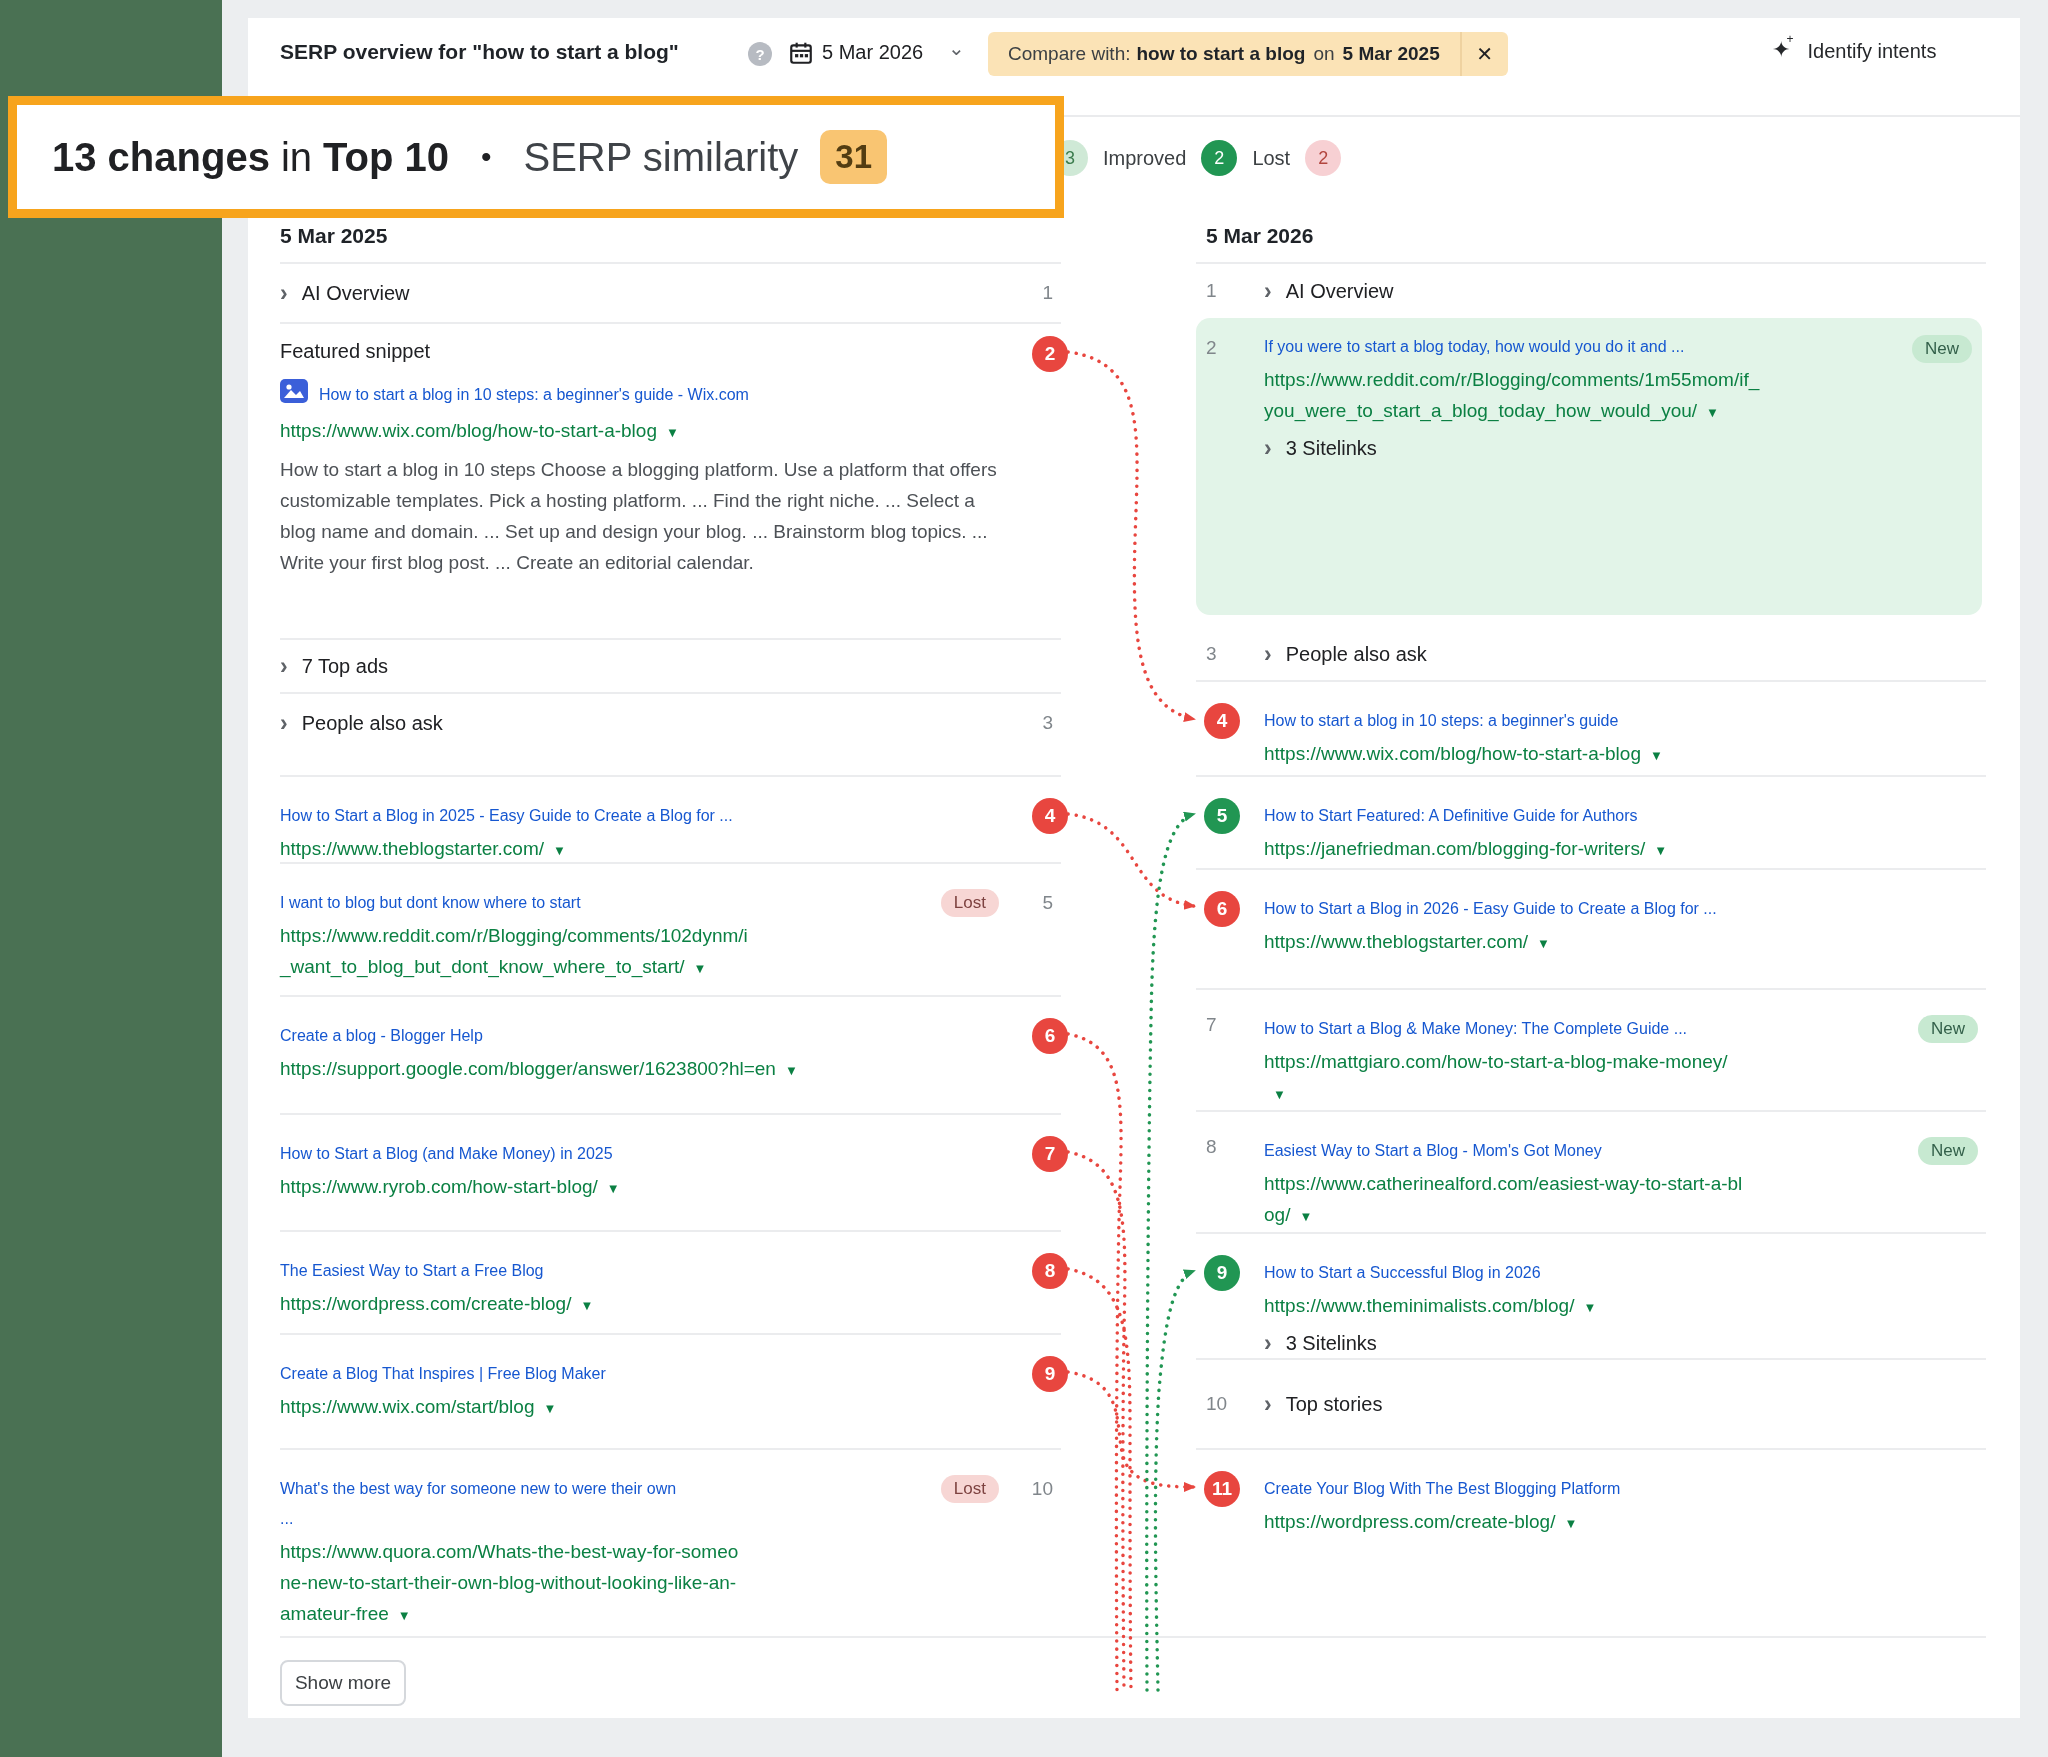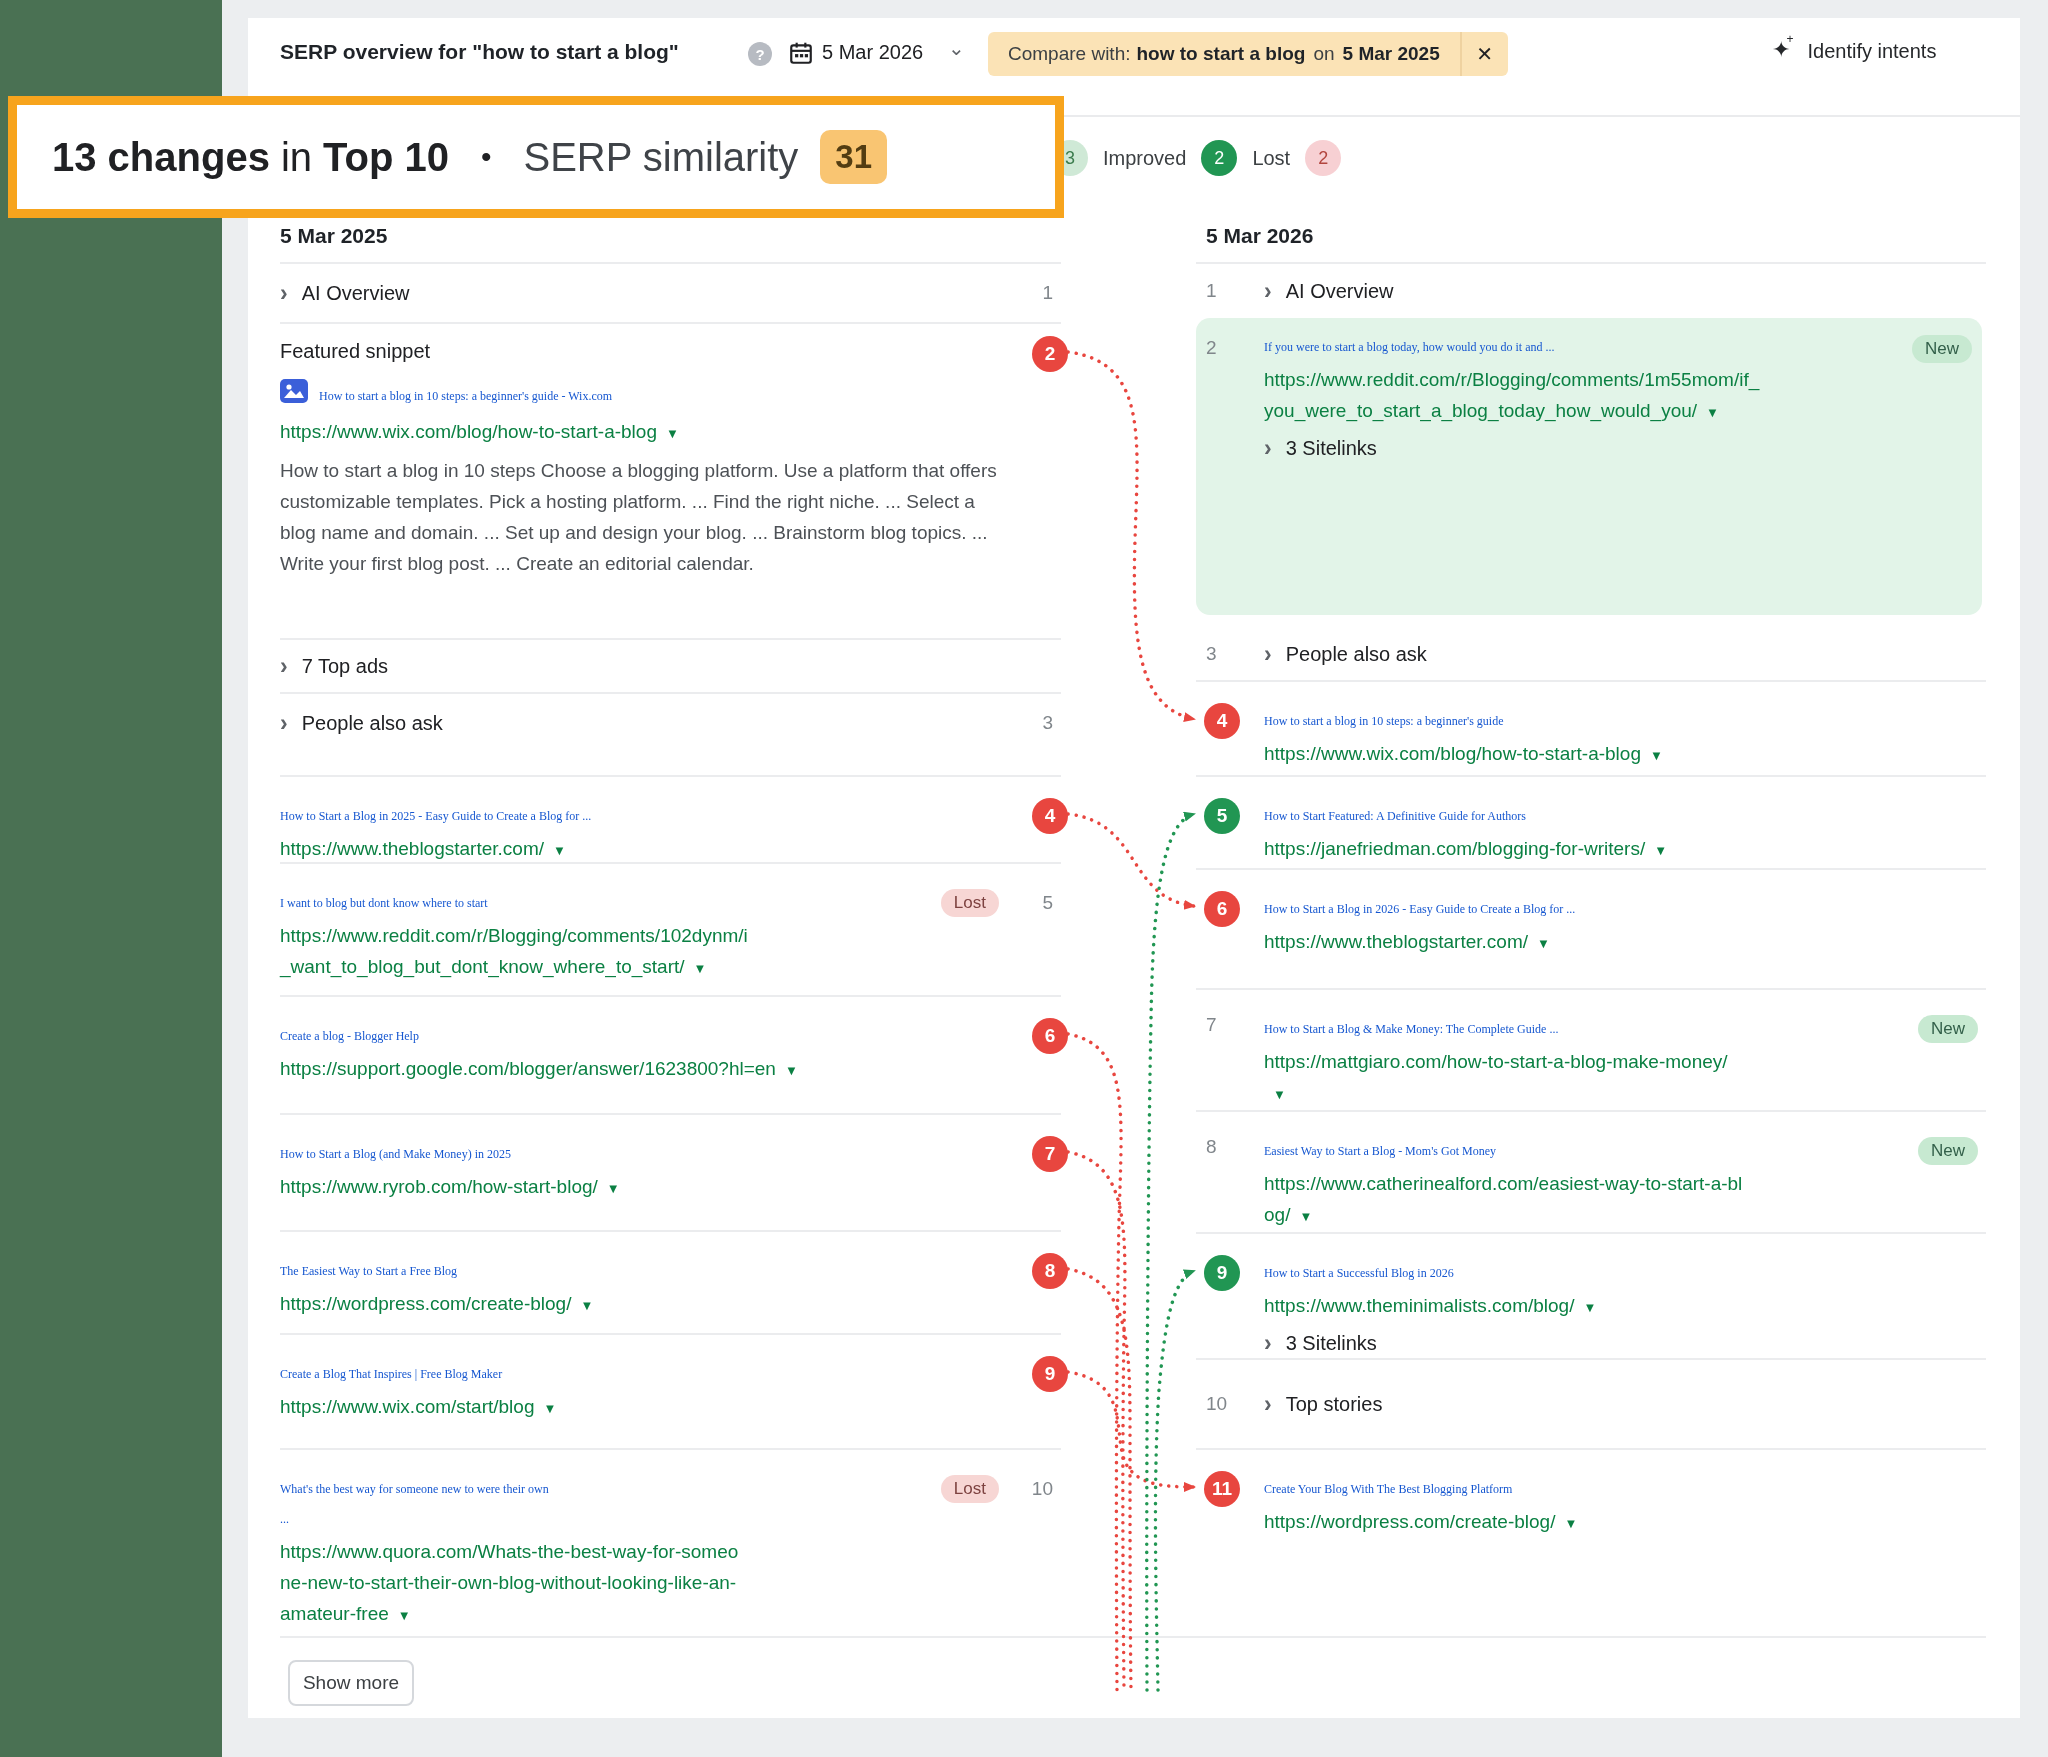"If you were to start" .rtitle { font-family: Liberation Serif, serif -> none; font-size: 12px -> 16px }
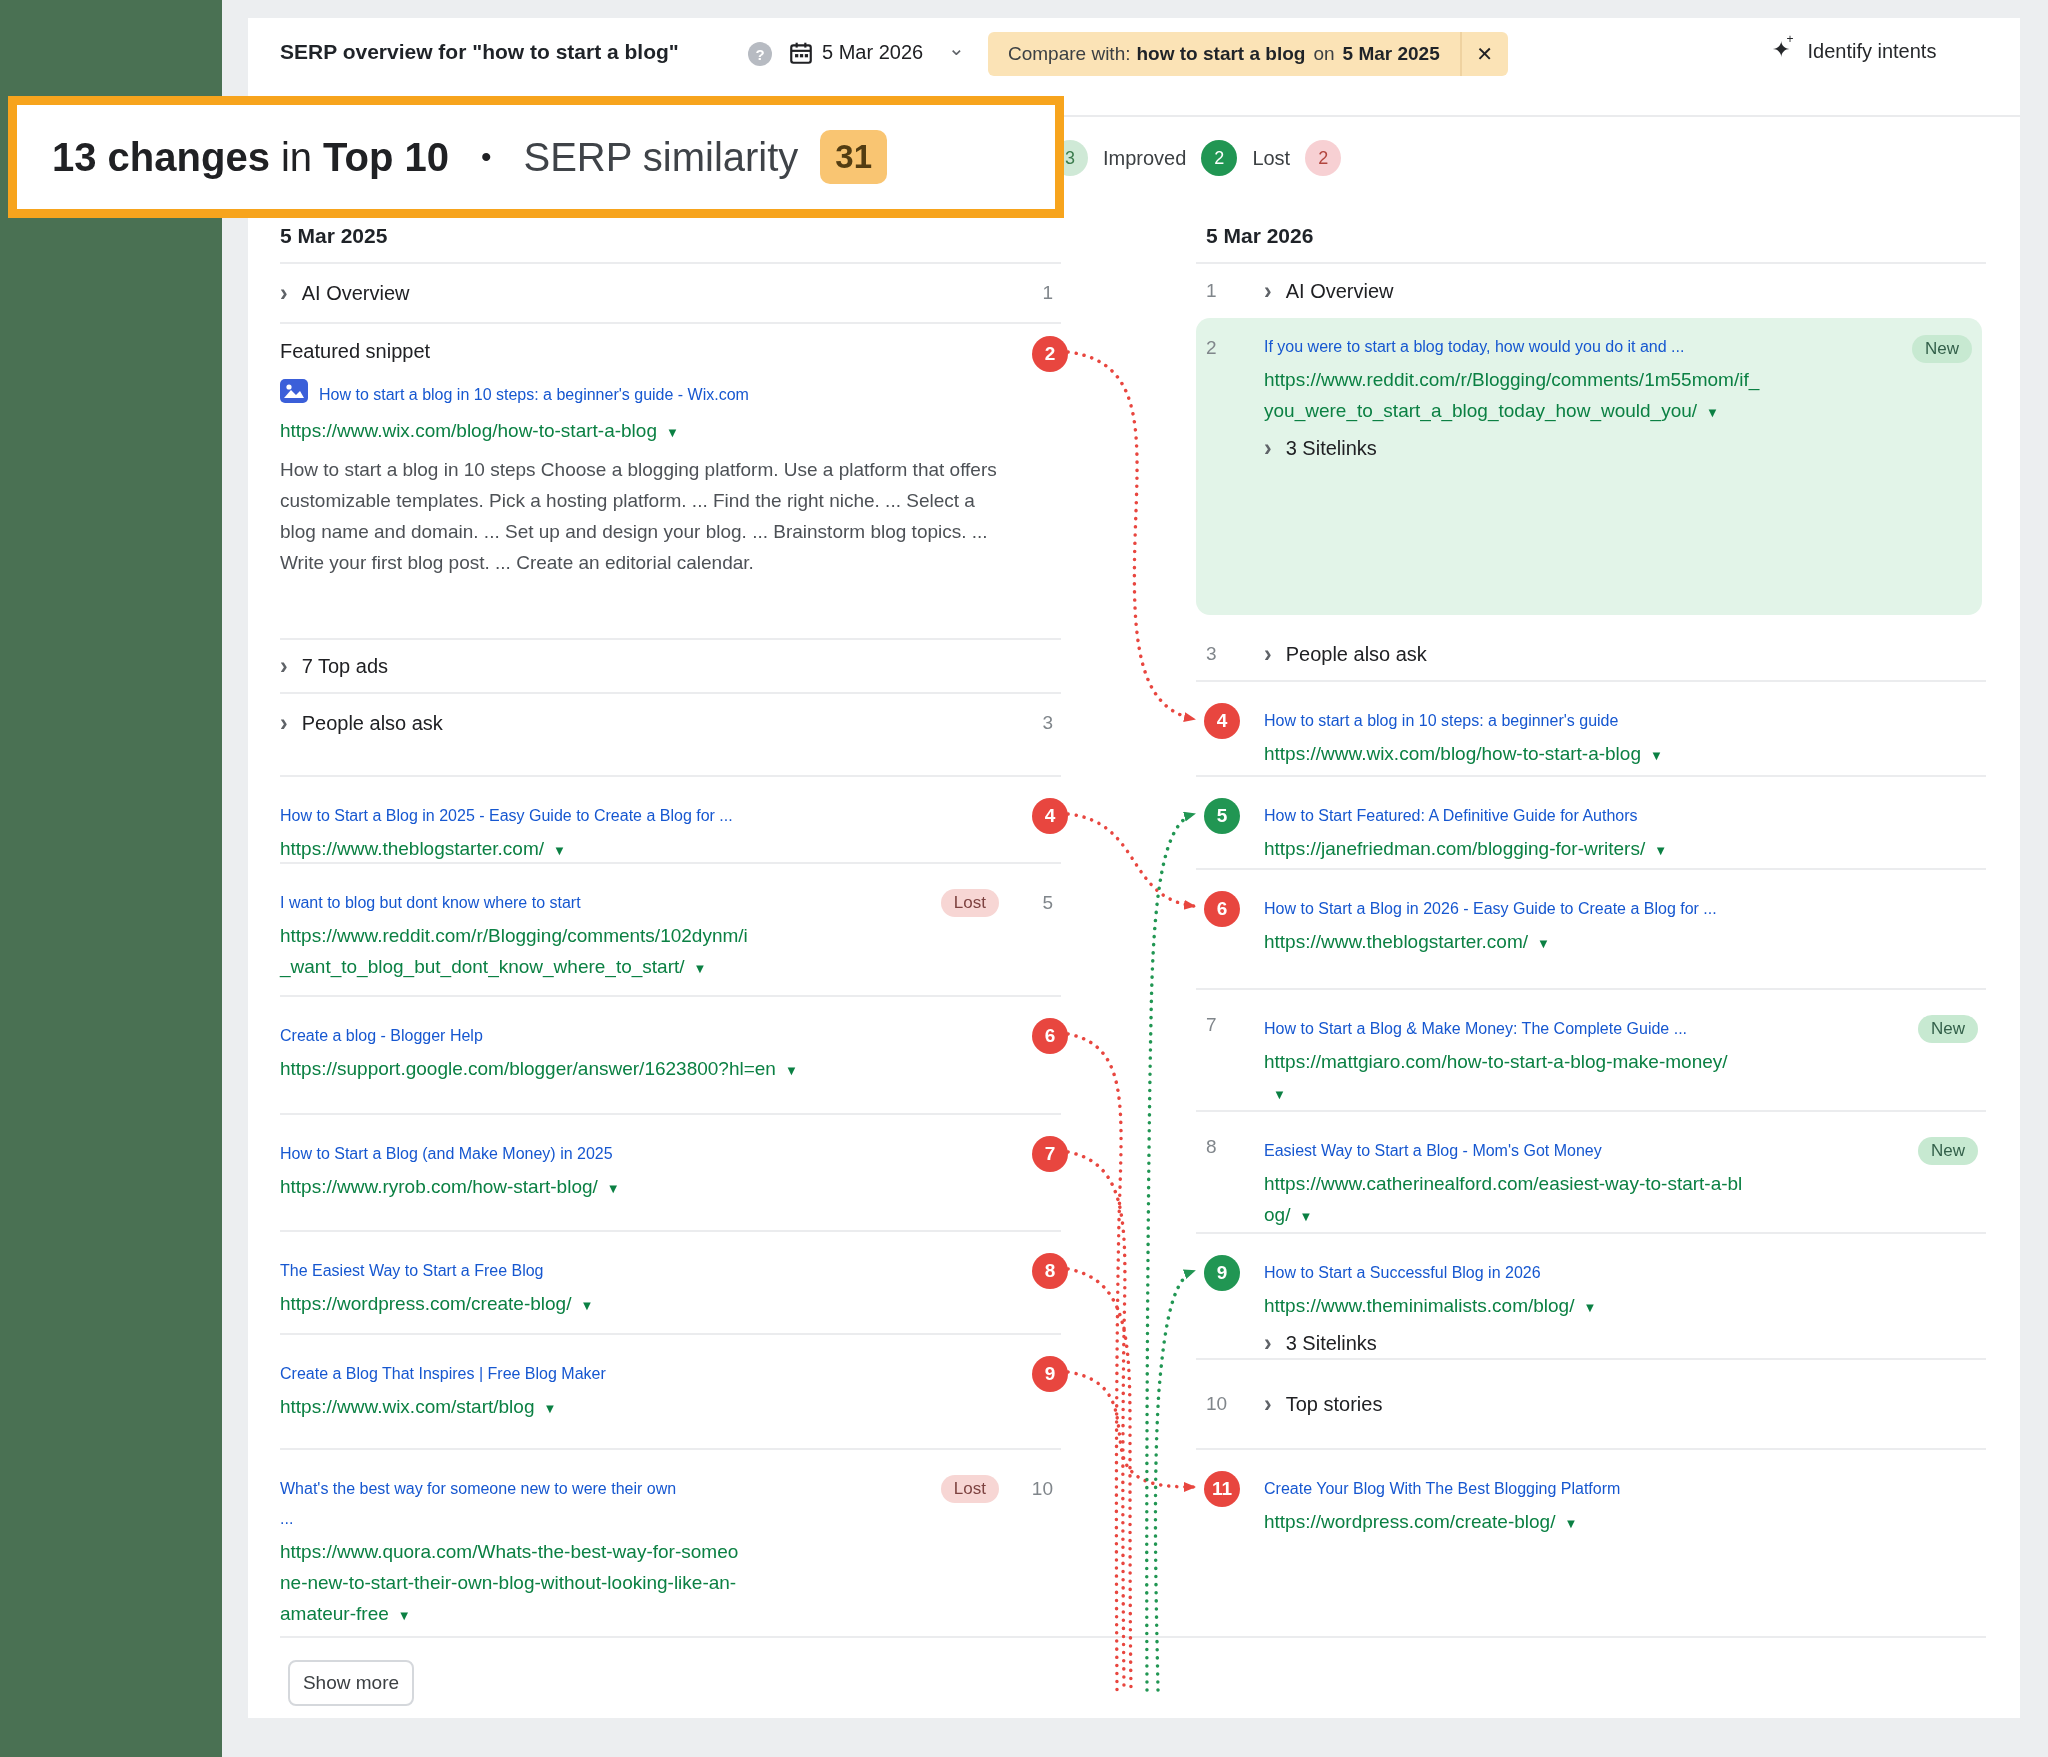"Show more" .show-more { left: 288px -> 280px }
